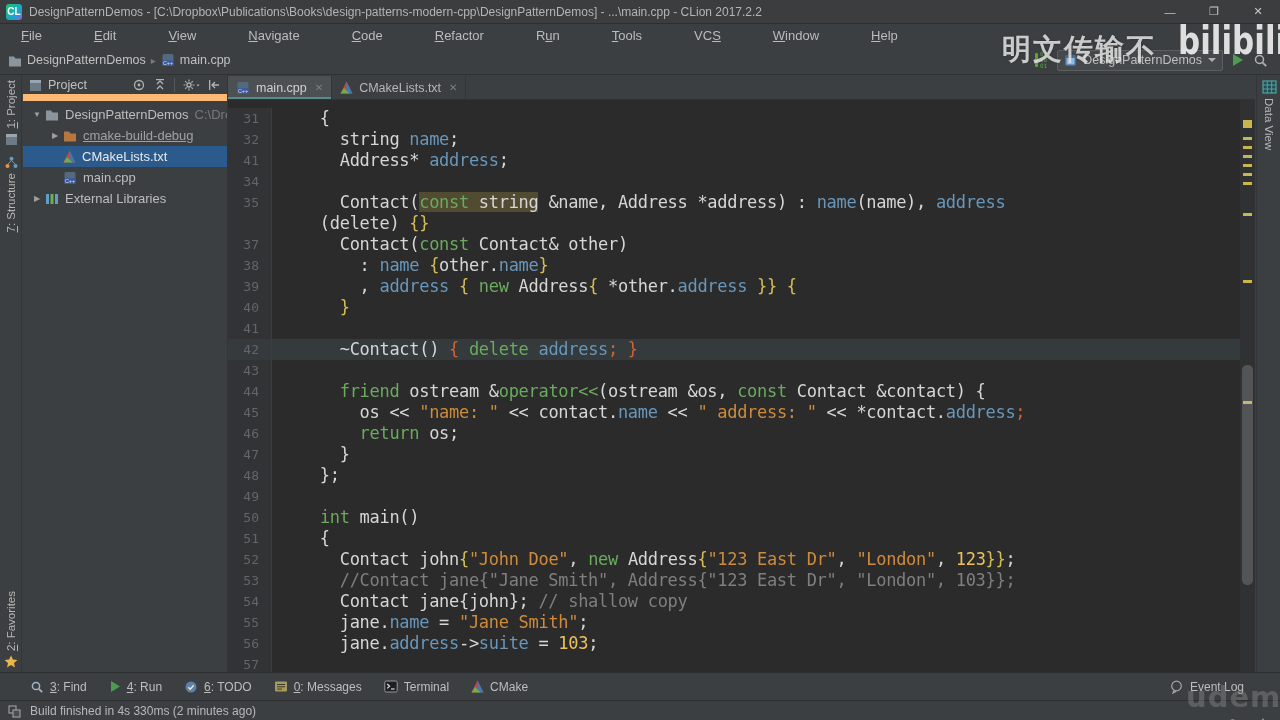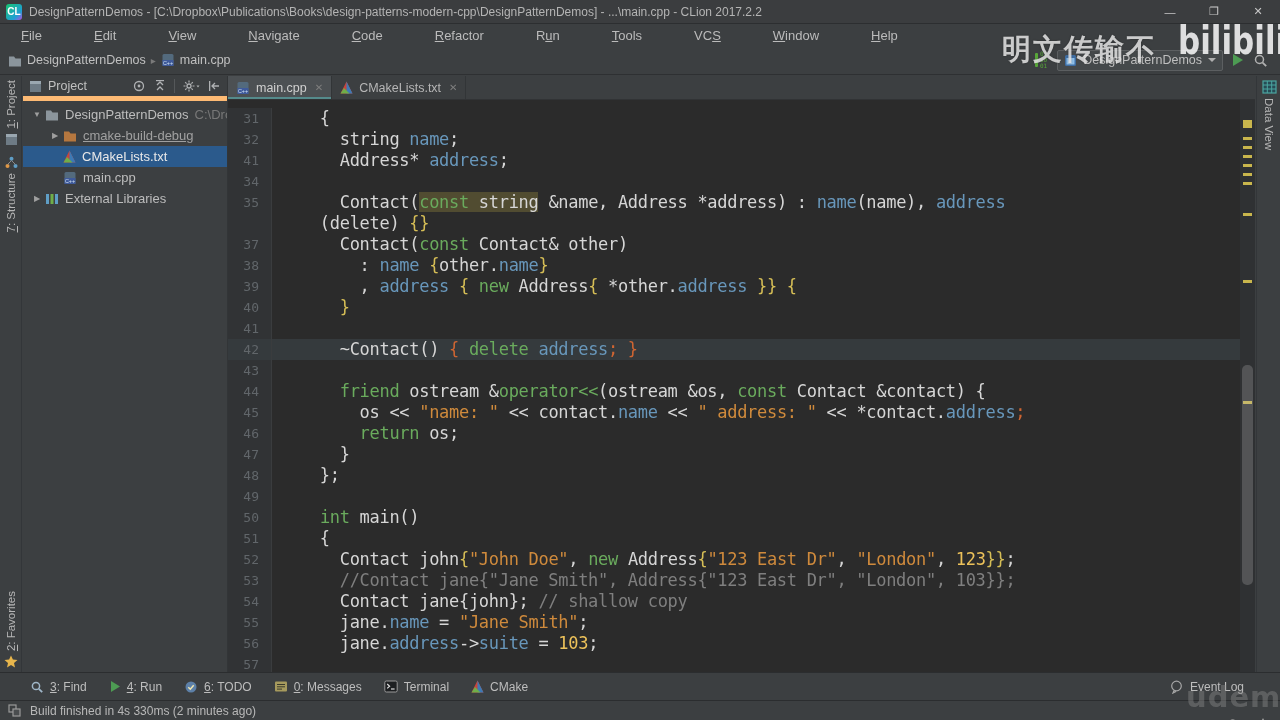"Project" .phead { border-bottom: 5px solid #fdba74 -> 7px solid #fdba74 }
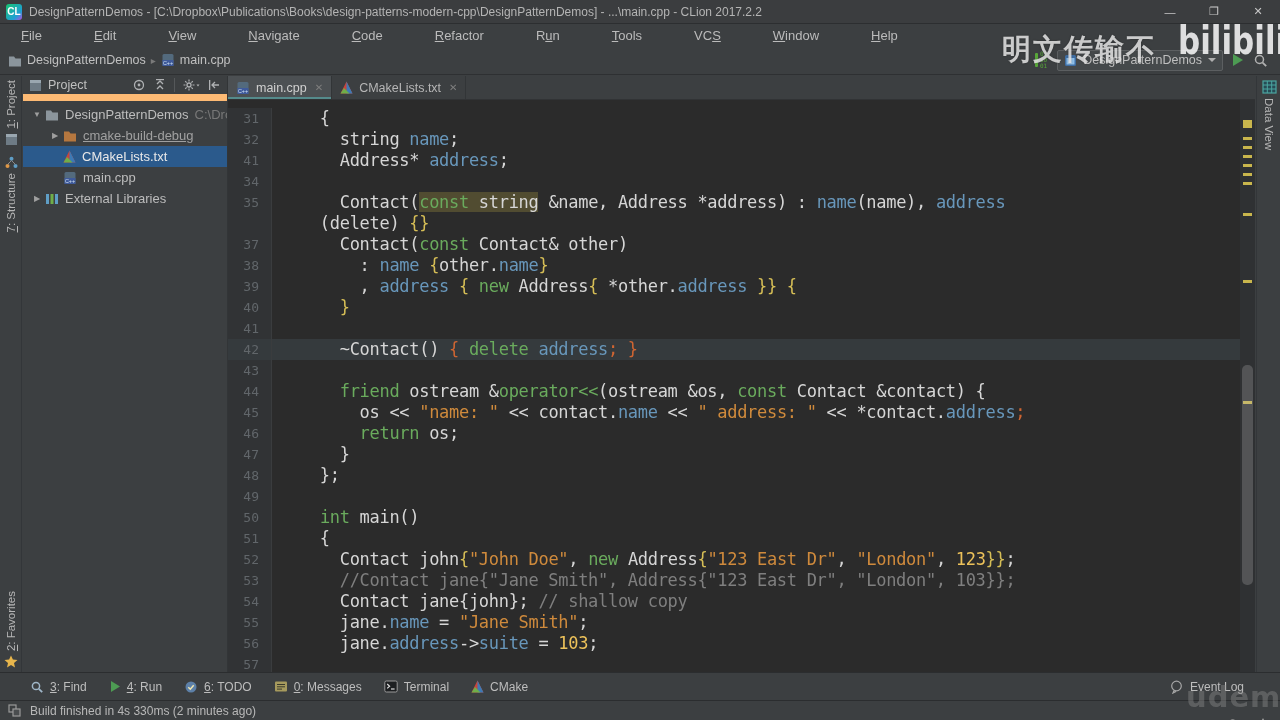"Build finished in 4s 330ms" .sb-left { align-items: flex-start -> flex-end }
